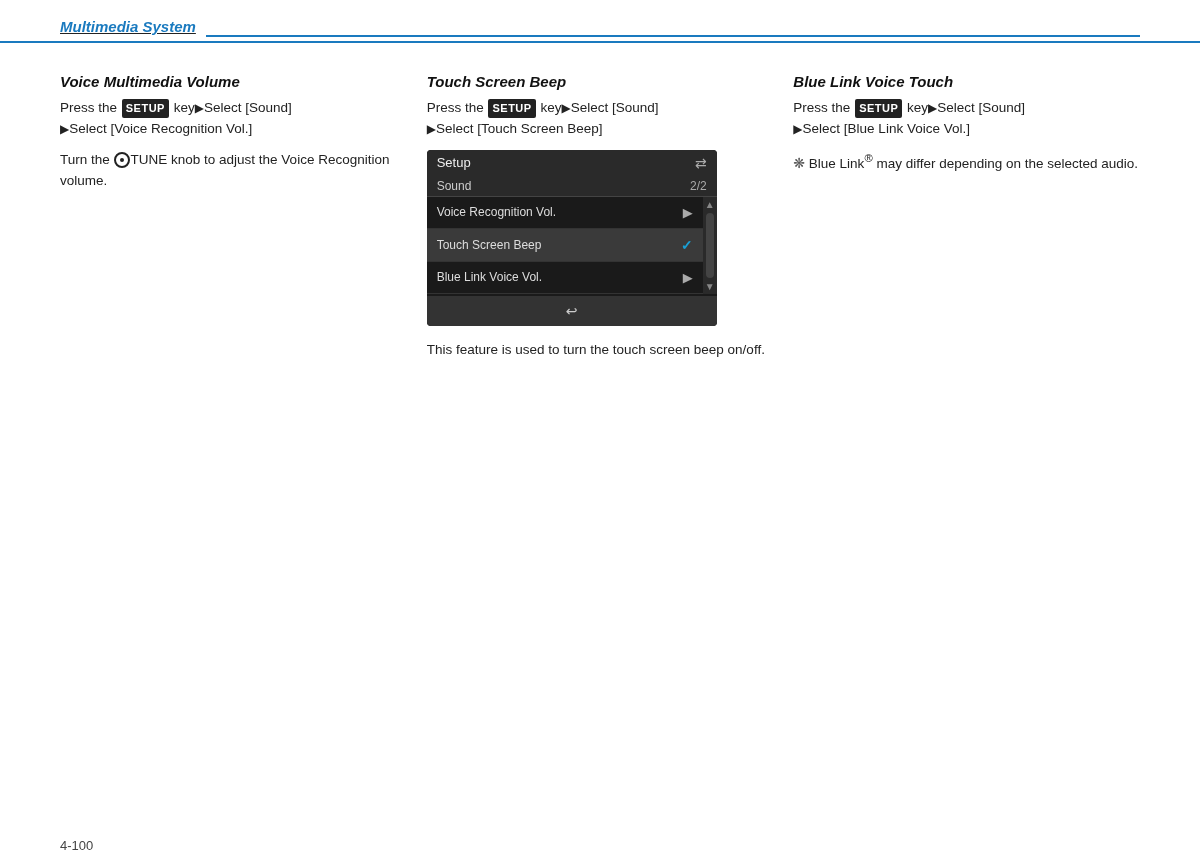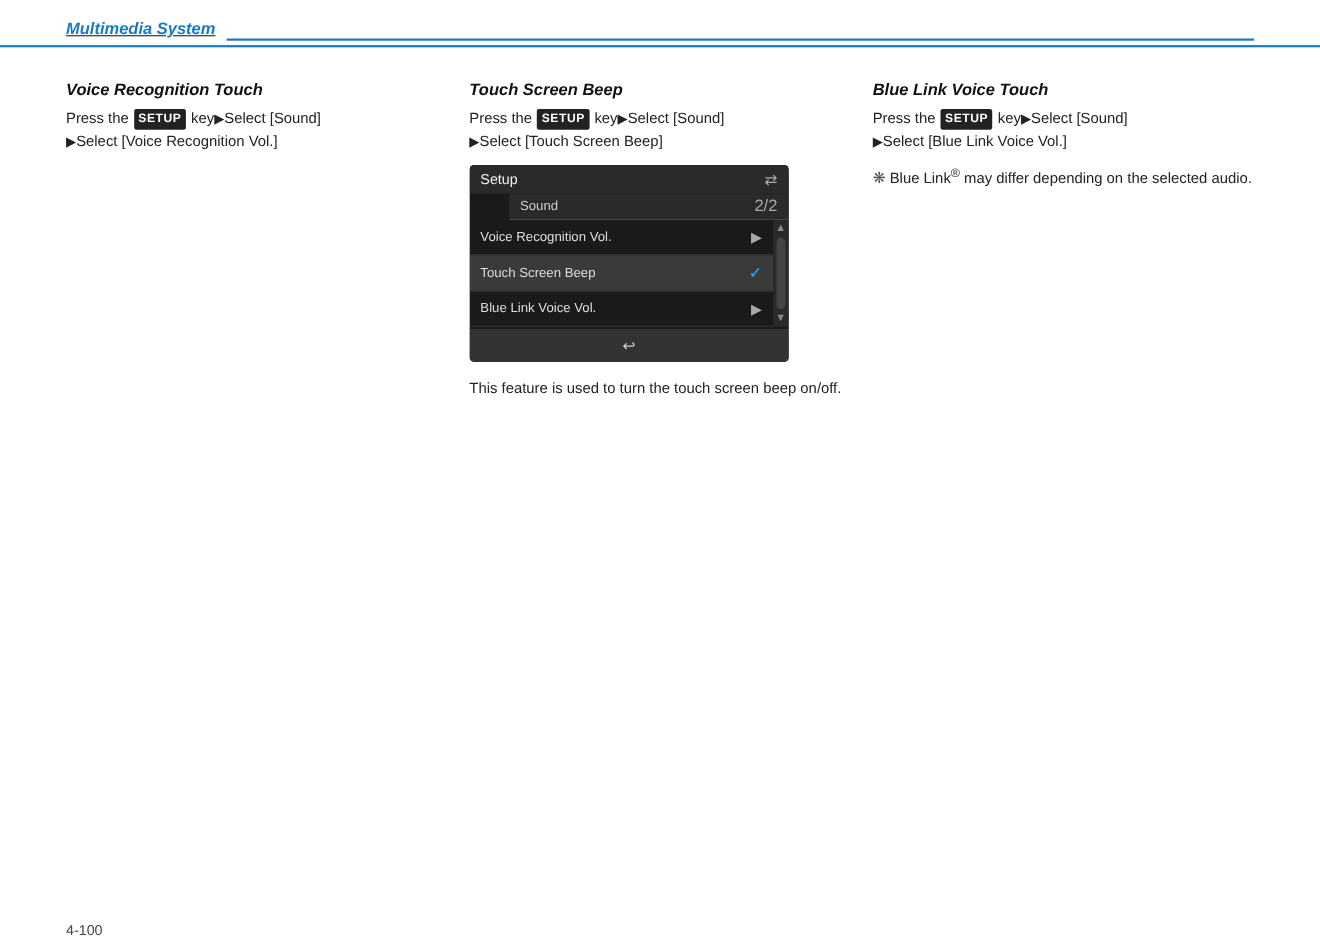"Voice Recognition Touch" div.section-title { text: Recognition Touch -> Multimedia Volume }
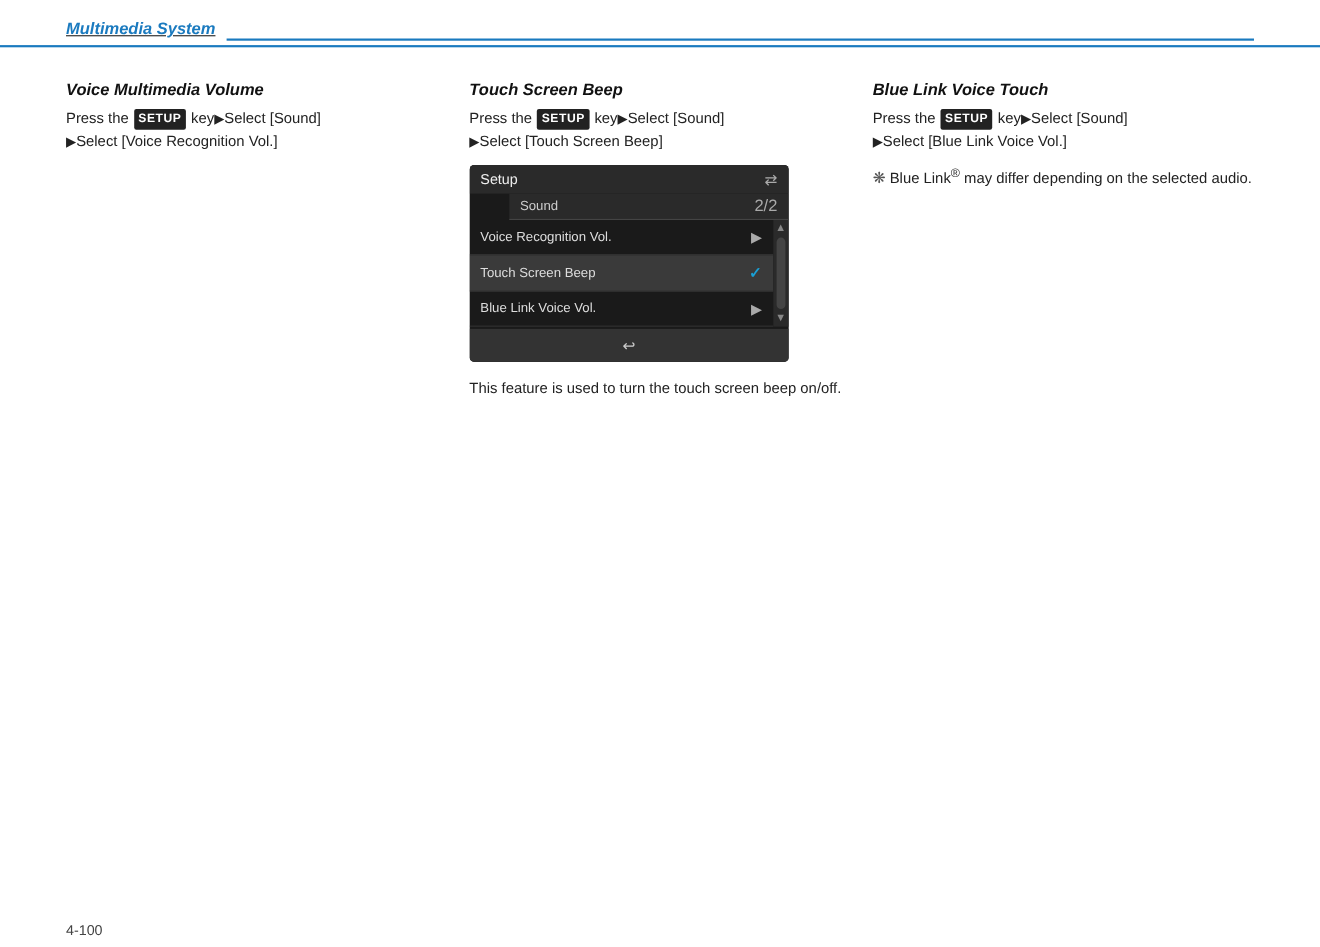"Turn the TUNE knob to" p.body-text { html: none -> <p> Turn the <span></span>TUNE knob to adjust the Voice Recognition volume. </p> }
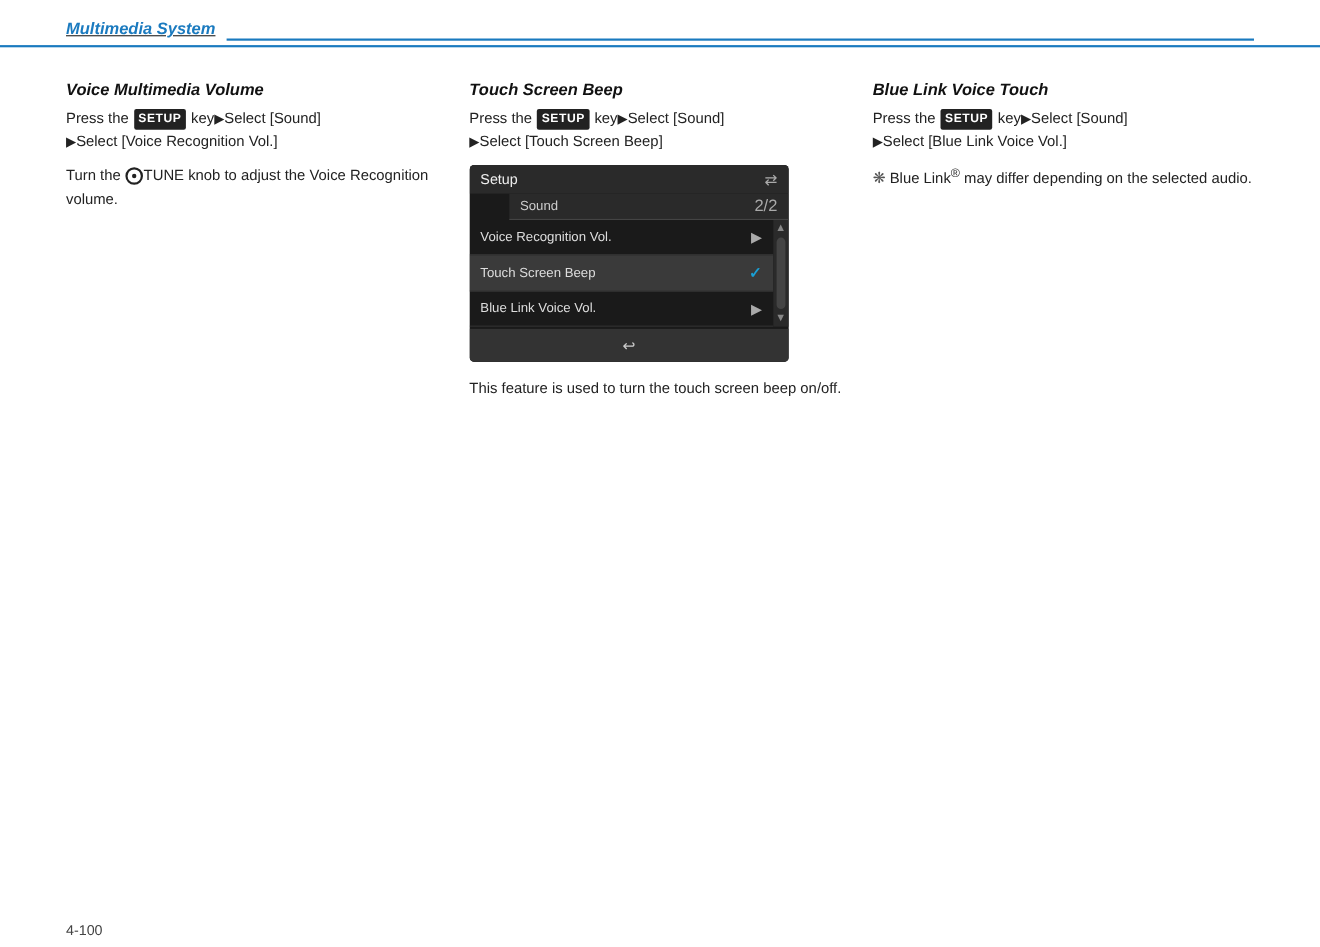"Sound" .screen-sub-topbar { margin-left: 36px -> none }
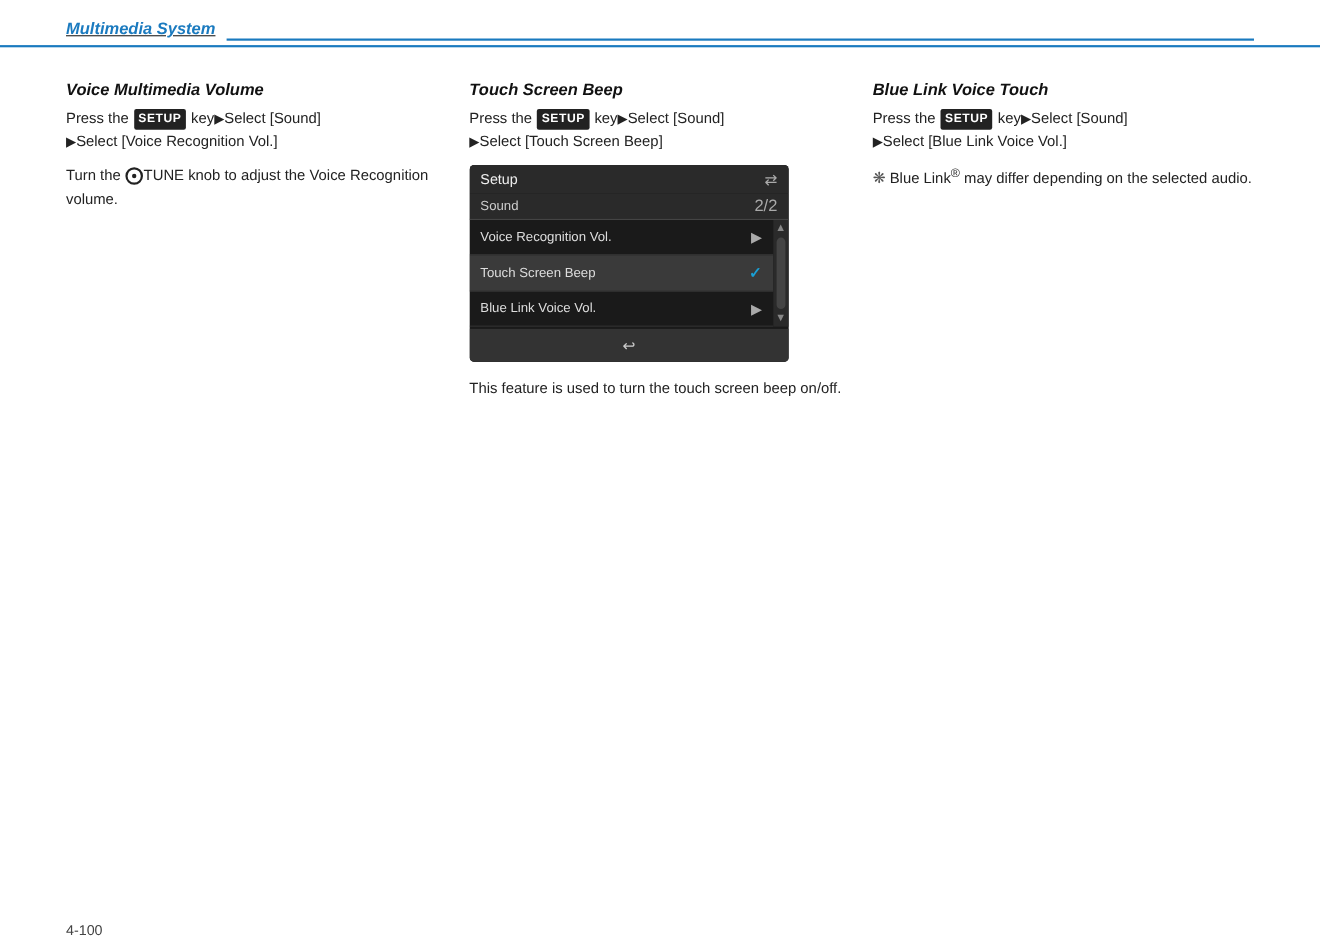"2/2" .screen-page-num { font-size: 15px -> 12px }
